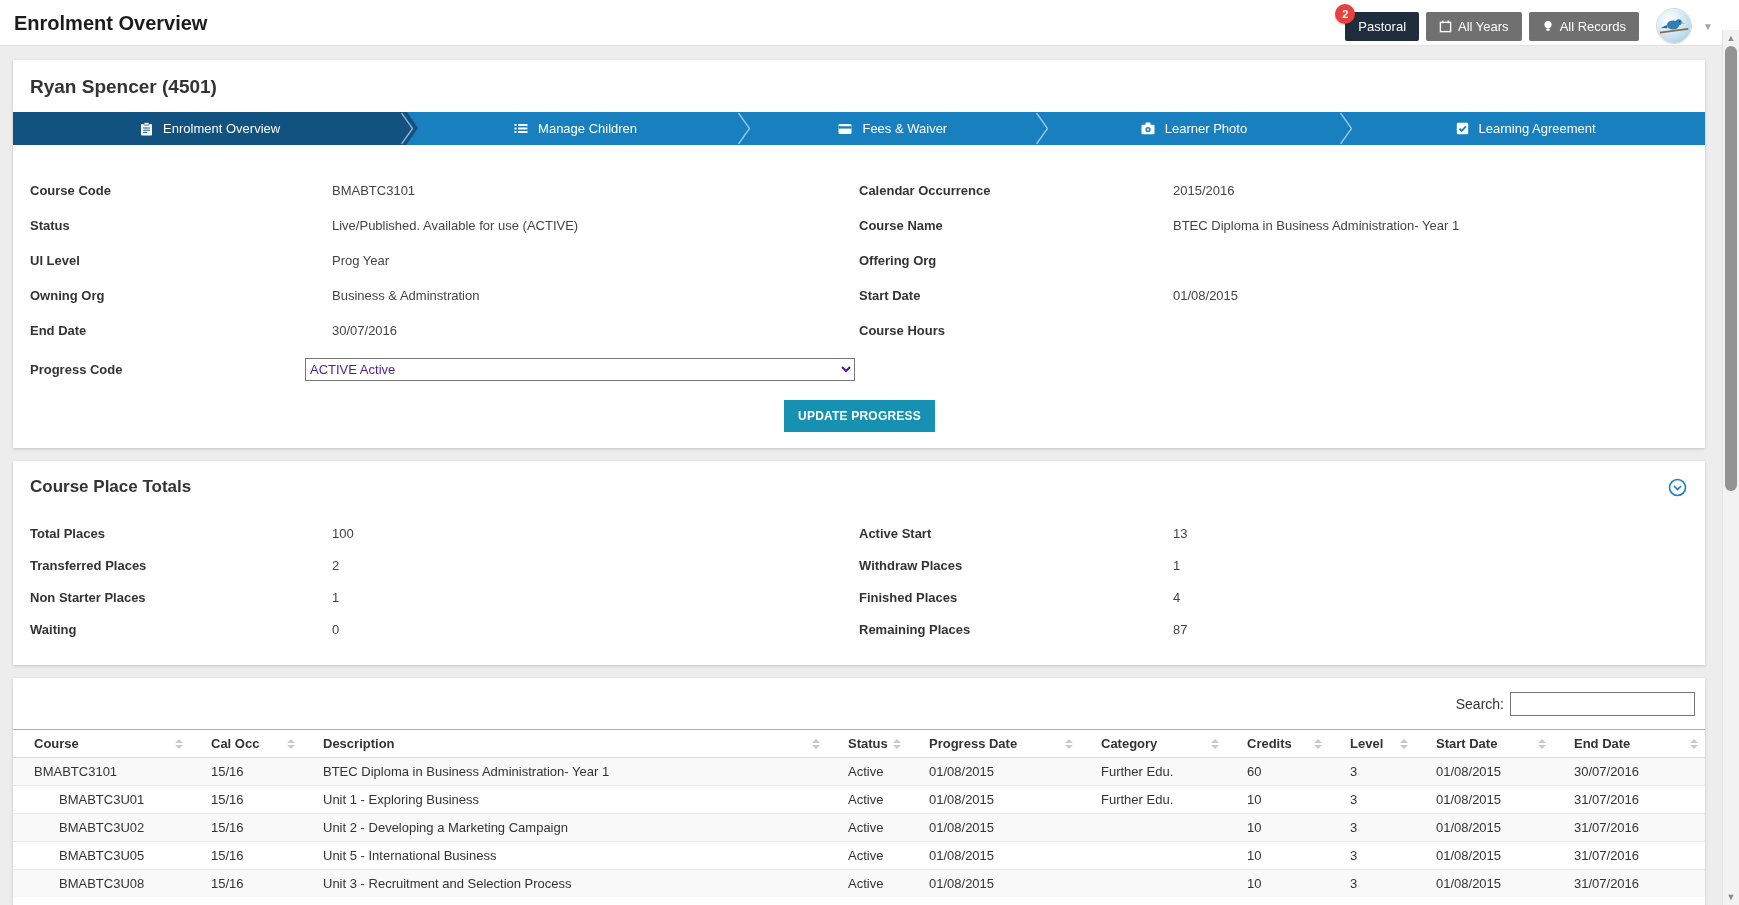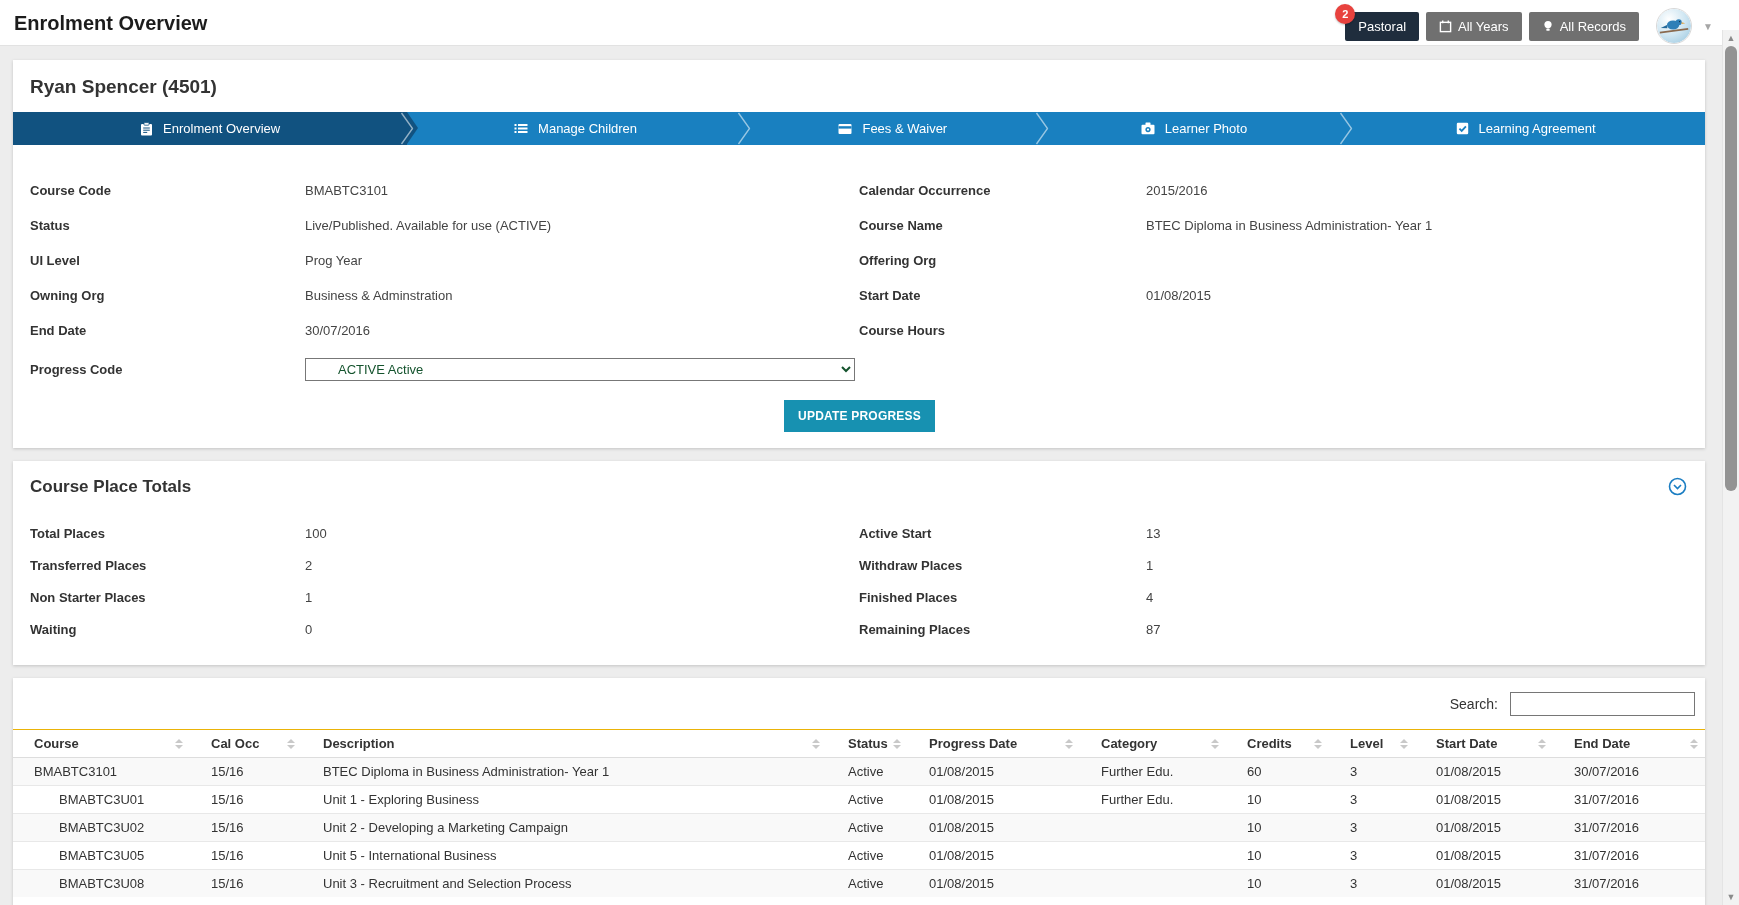"Course Code" .field-row { gap: none -> 27px }
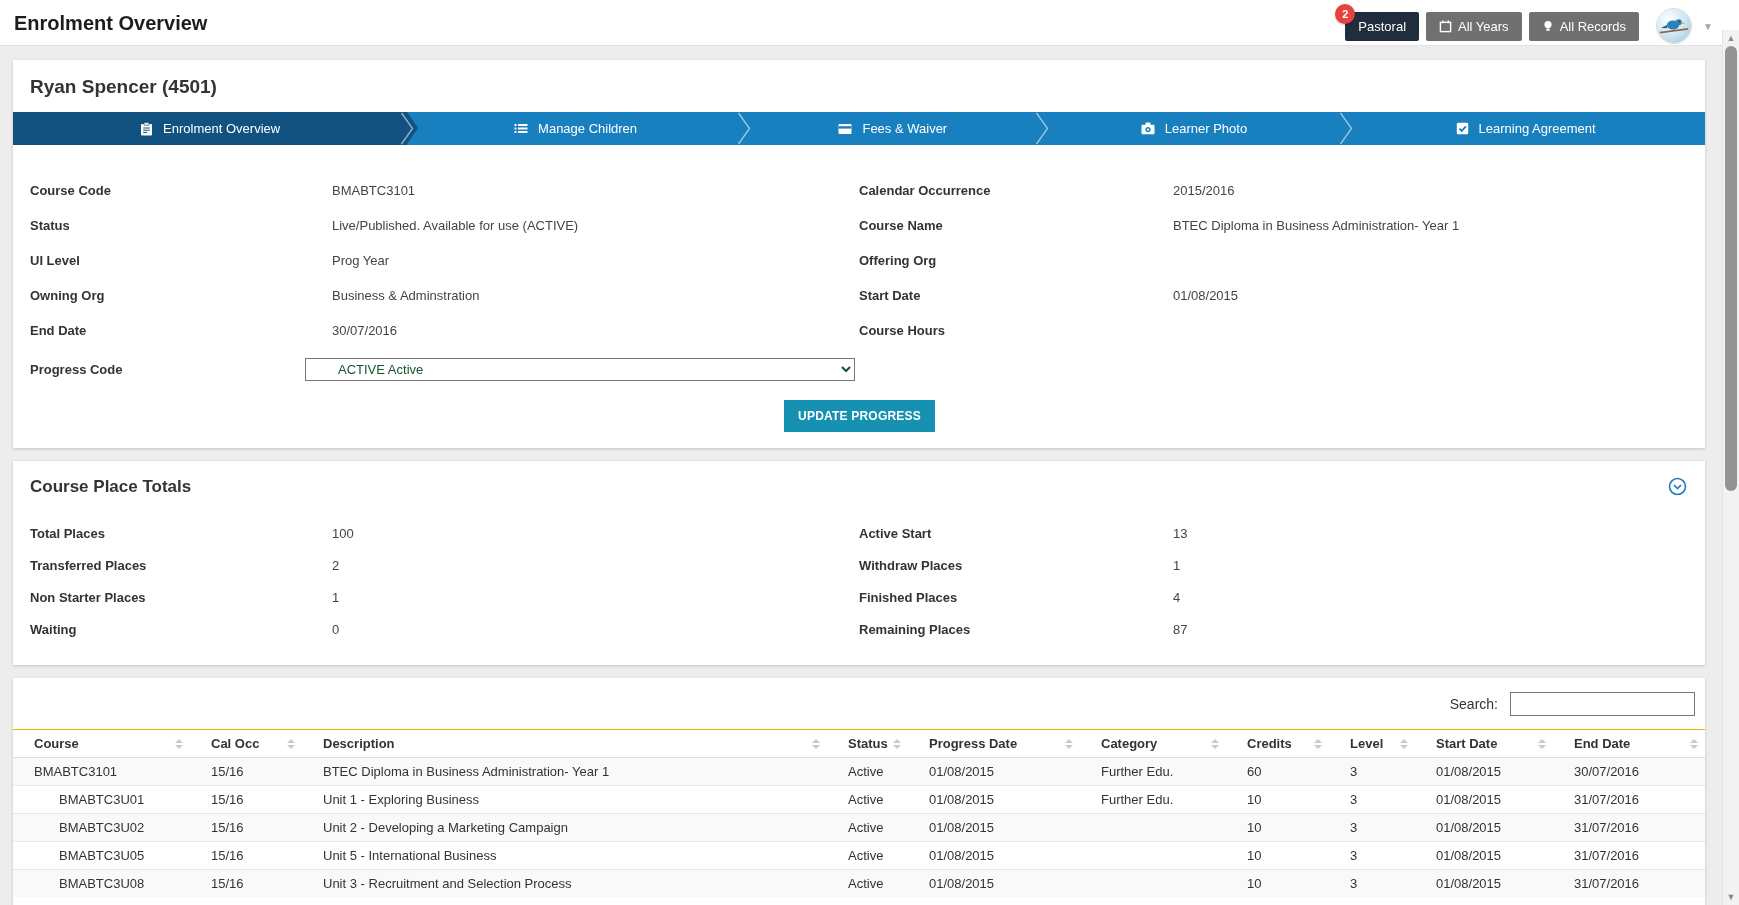"ACTIVE Active" .progress-select { color: #14532d -> #4c1d95; padding-left: 28px -> none }
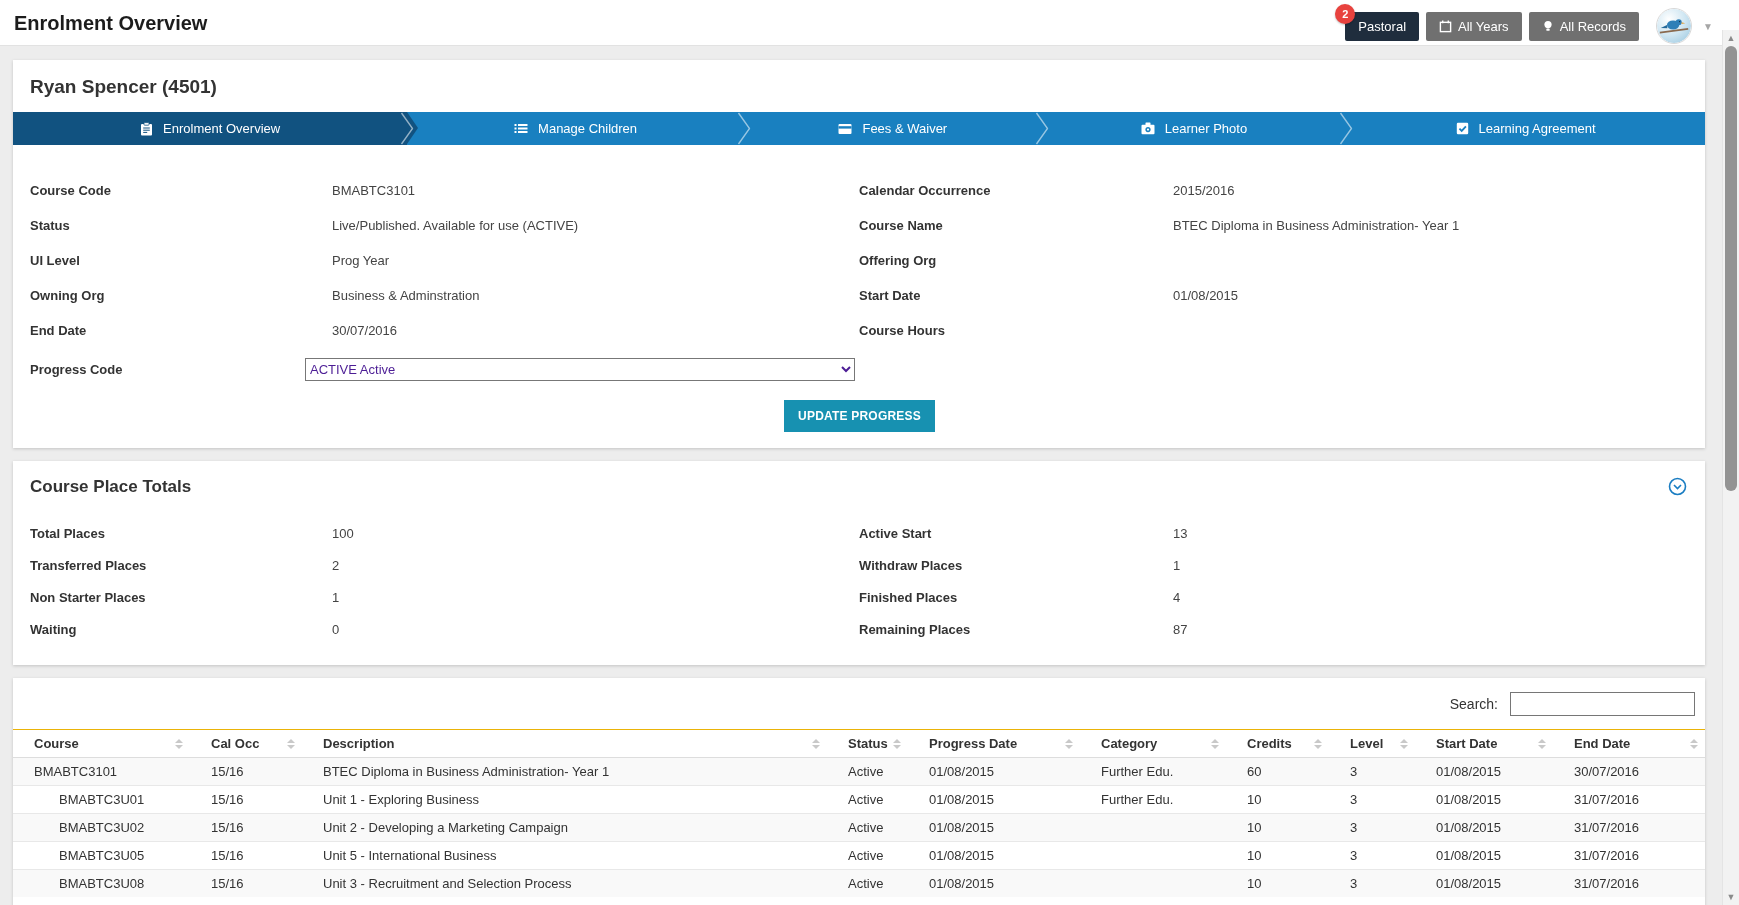"Course Place Totals" .totals-head { align-items: flex-start -> center }
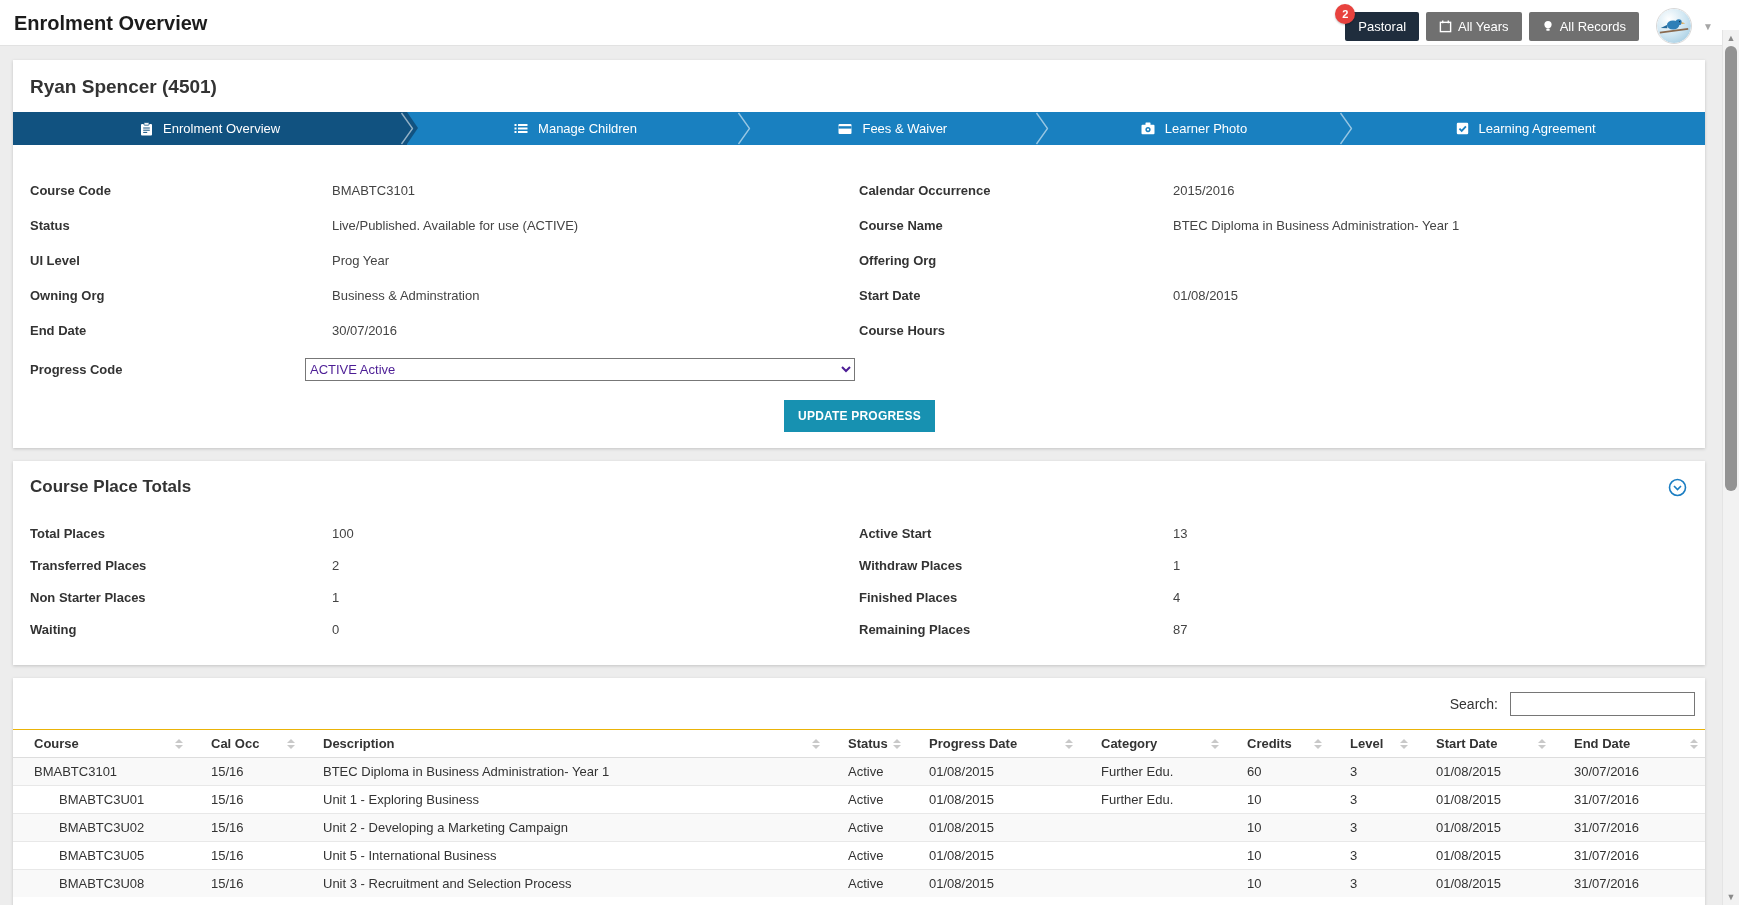"Search:" .search-row { gap: 12px -> 6px }
